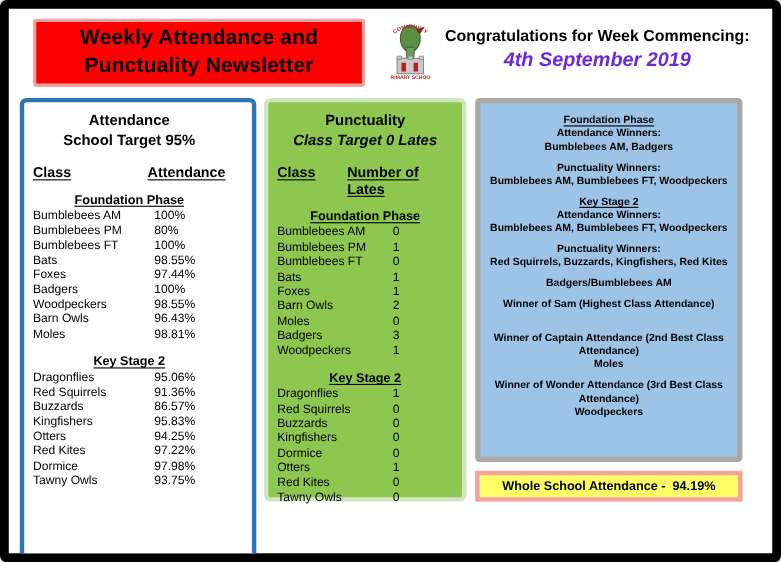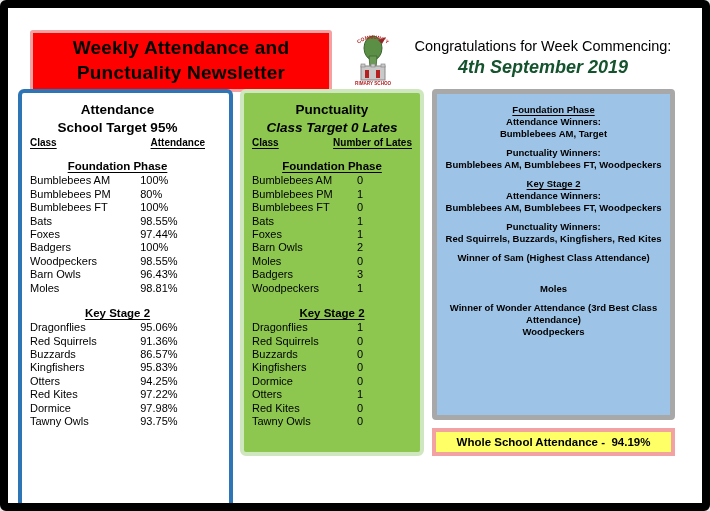"Weekly Attendance and" .header { padding: 22px 14px 0 22px -> 9px 14px 0 22px }
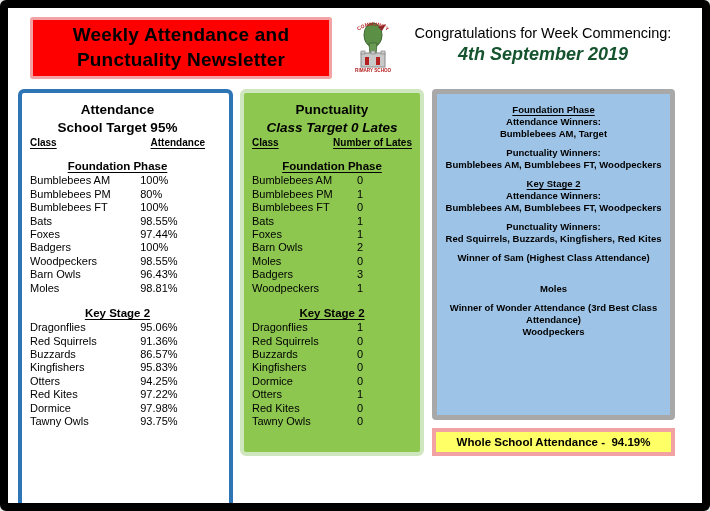"Congratulations for Week Commencing:" .congrats-label { font-weight: normal -> bold }
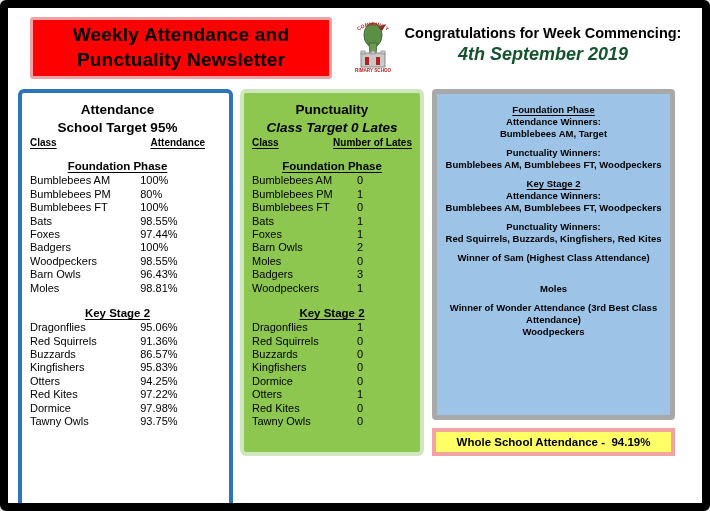"4th September 2019" .week-date { color: #14532d -> #6d28d9 }
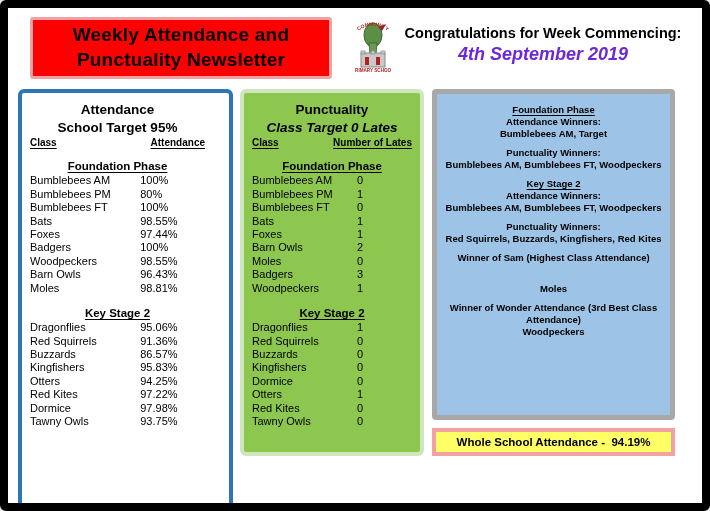"Bumblebees AM, Target" div.w-value { text: Target -> Badgers }
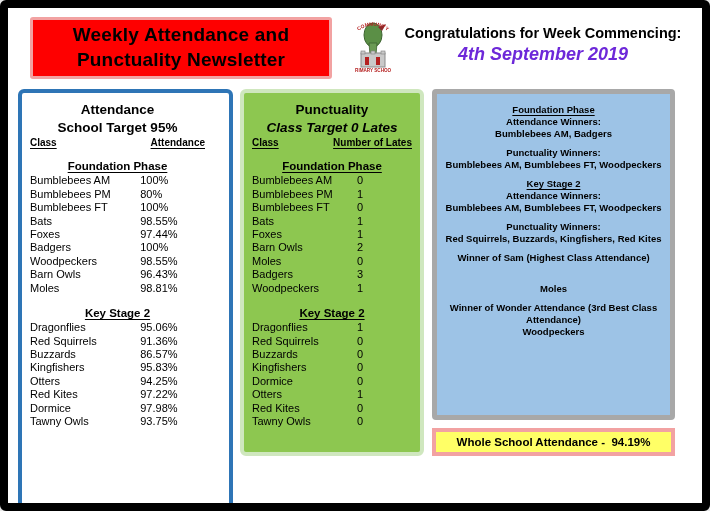"Class" .cols-header { font-size: 10px -> 13px; margin-top: none -> 12px }
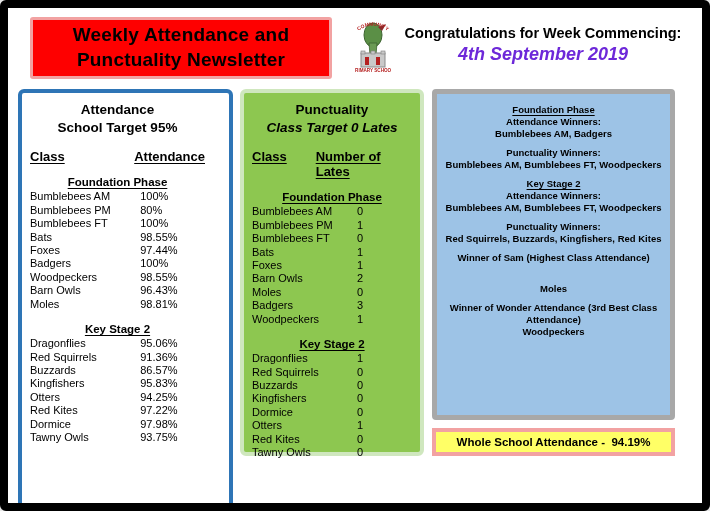"Badgers/Bumblebees AM" div.award-winner { html: none -> <div>Badgers/Bumblebees AM</div> }
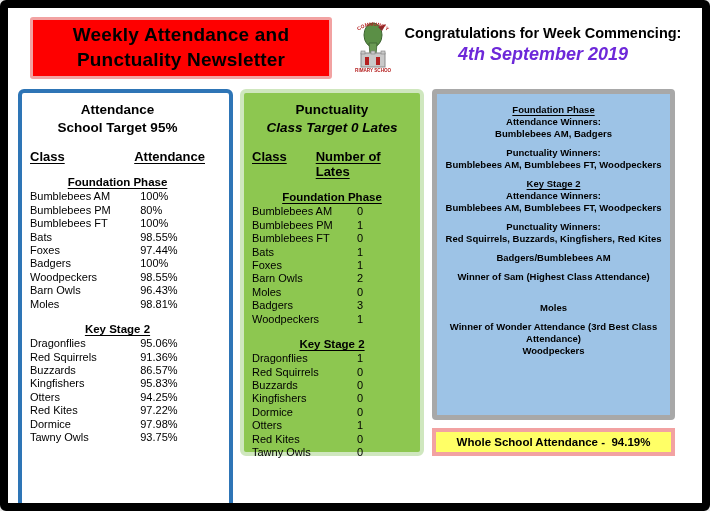"Winner of Captain Attendance (2nd" div.award-title { html: none -> <div>Winner of Captain Attendance (2nd Best Class Attendance)</div> }
